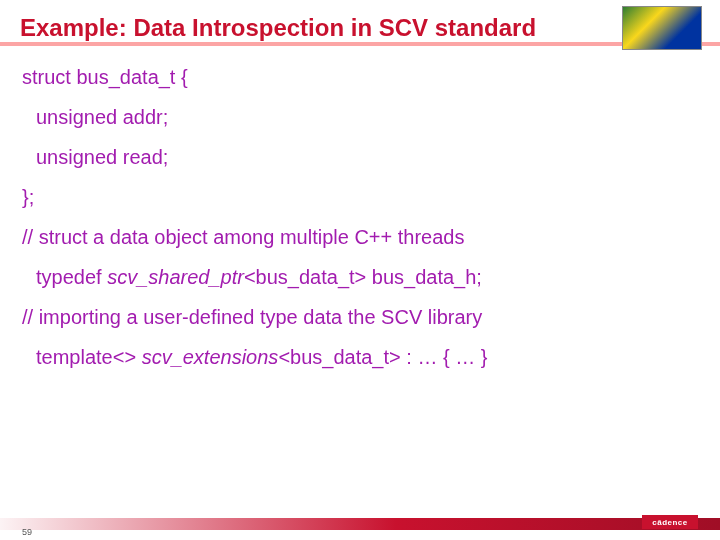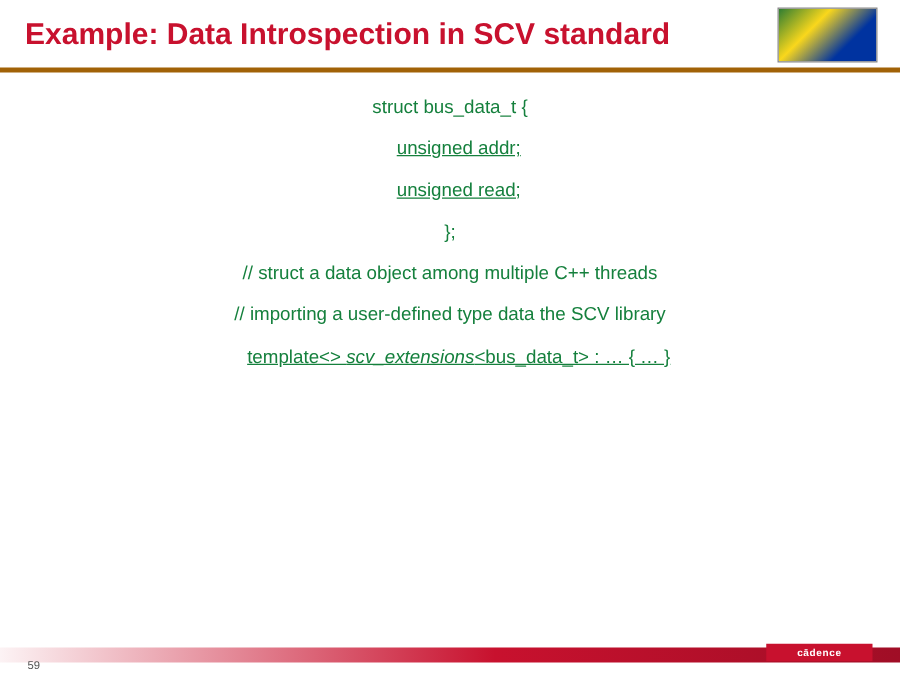"Example: Data Introspection in SCV" .header { border-bottom: 4px solid #a16207 -> 4px solid #fca5a5; height: 58px -> 46px }
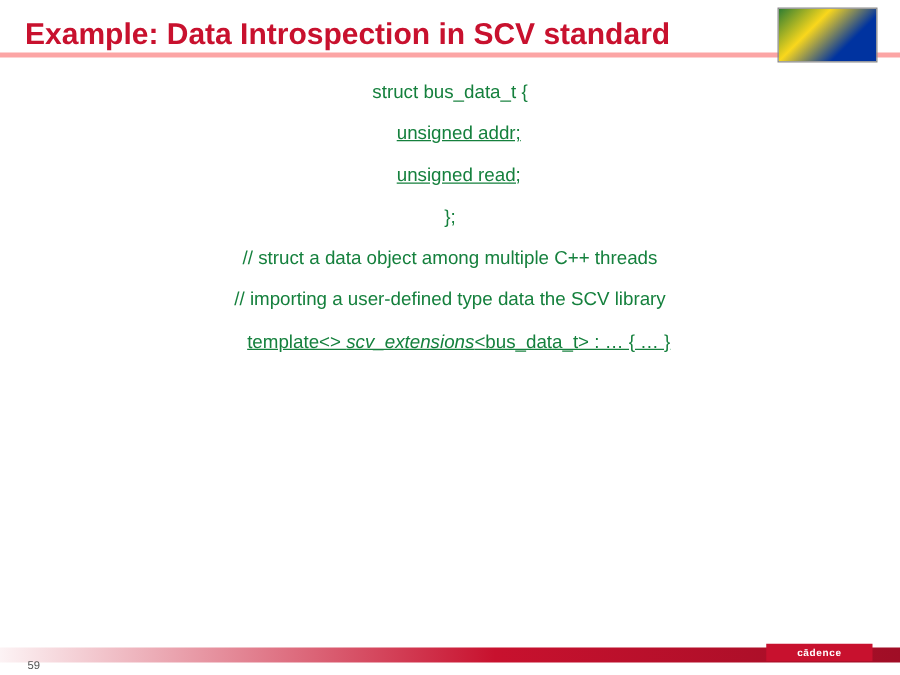"struct bus_data_t {" .content { color: #15803d -> #a21caf; font-size: 15px -> 20px; text-align: center -> none }
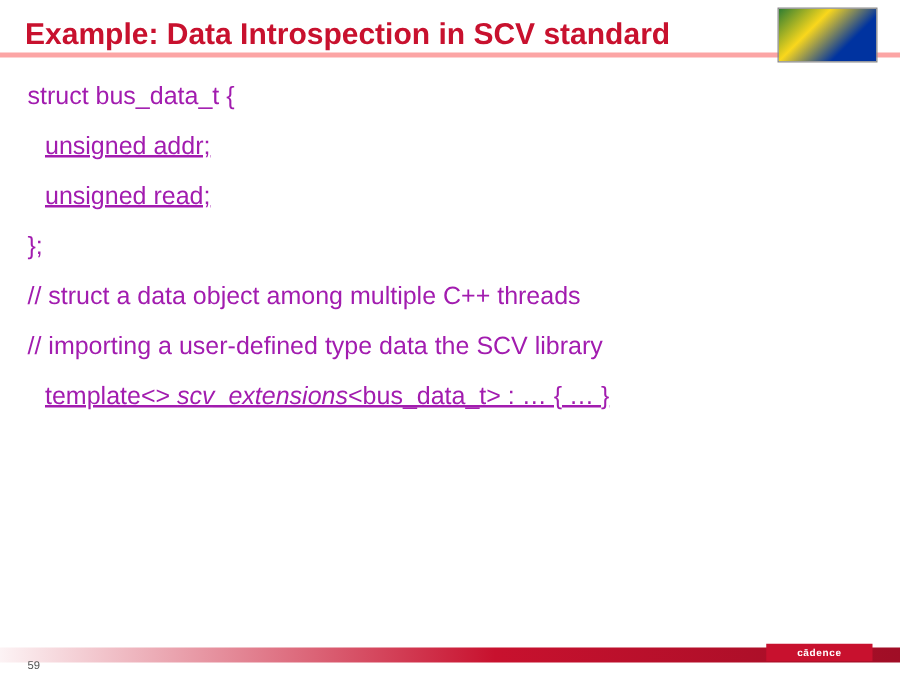"unsigned addr;" .indent { text-decoration: underline -> none }
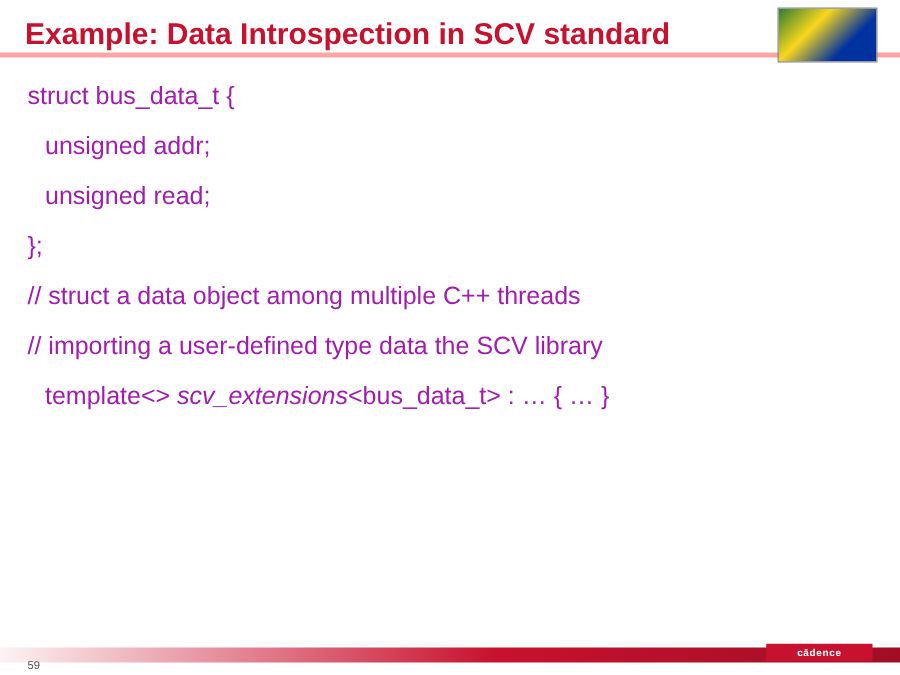"typedef scv_shared_ptr<bus_data_t>" p.indent { html: none -> <p> <span>typedef </span><span>scv_shared_ptr</span><span>&lt;bus_data_t&gt; bus_data_h;</span> </p> }
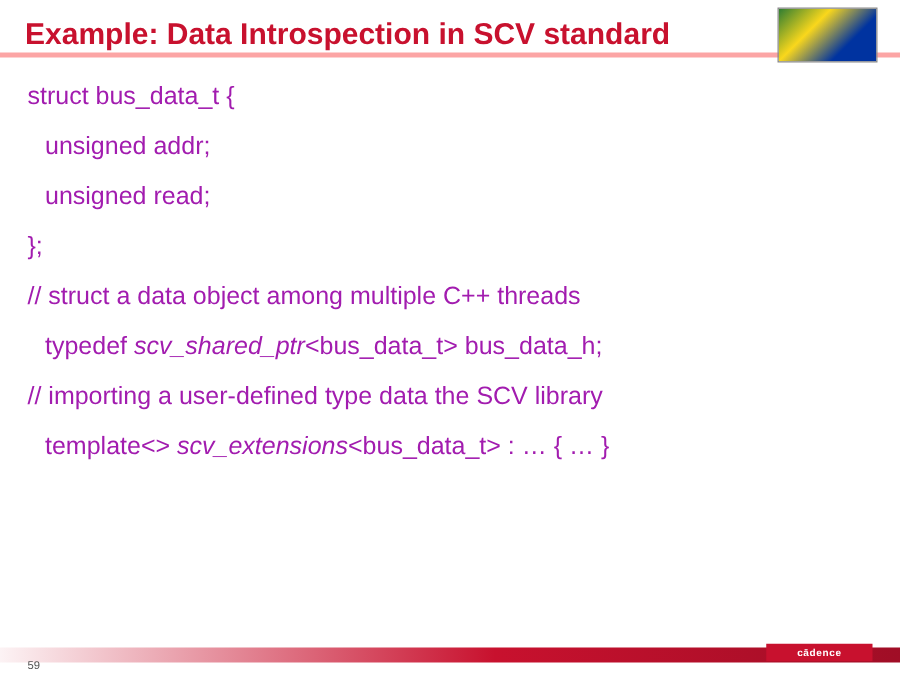"cādence" .footer-logo { width: 85px -> 56px }
